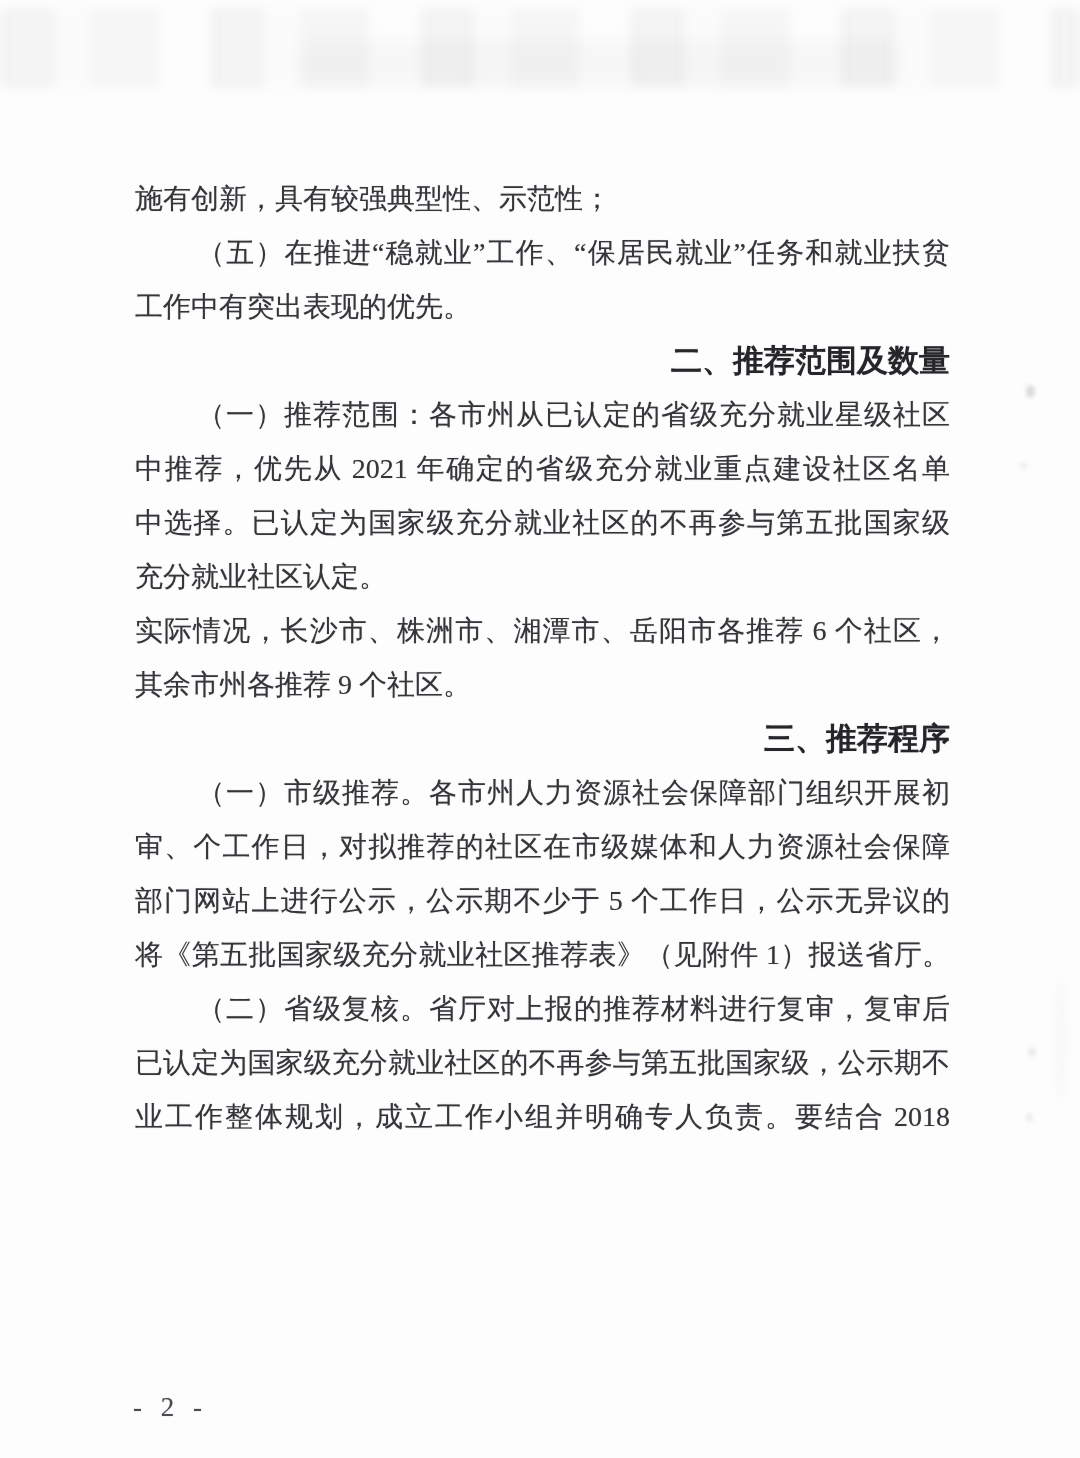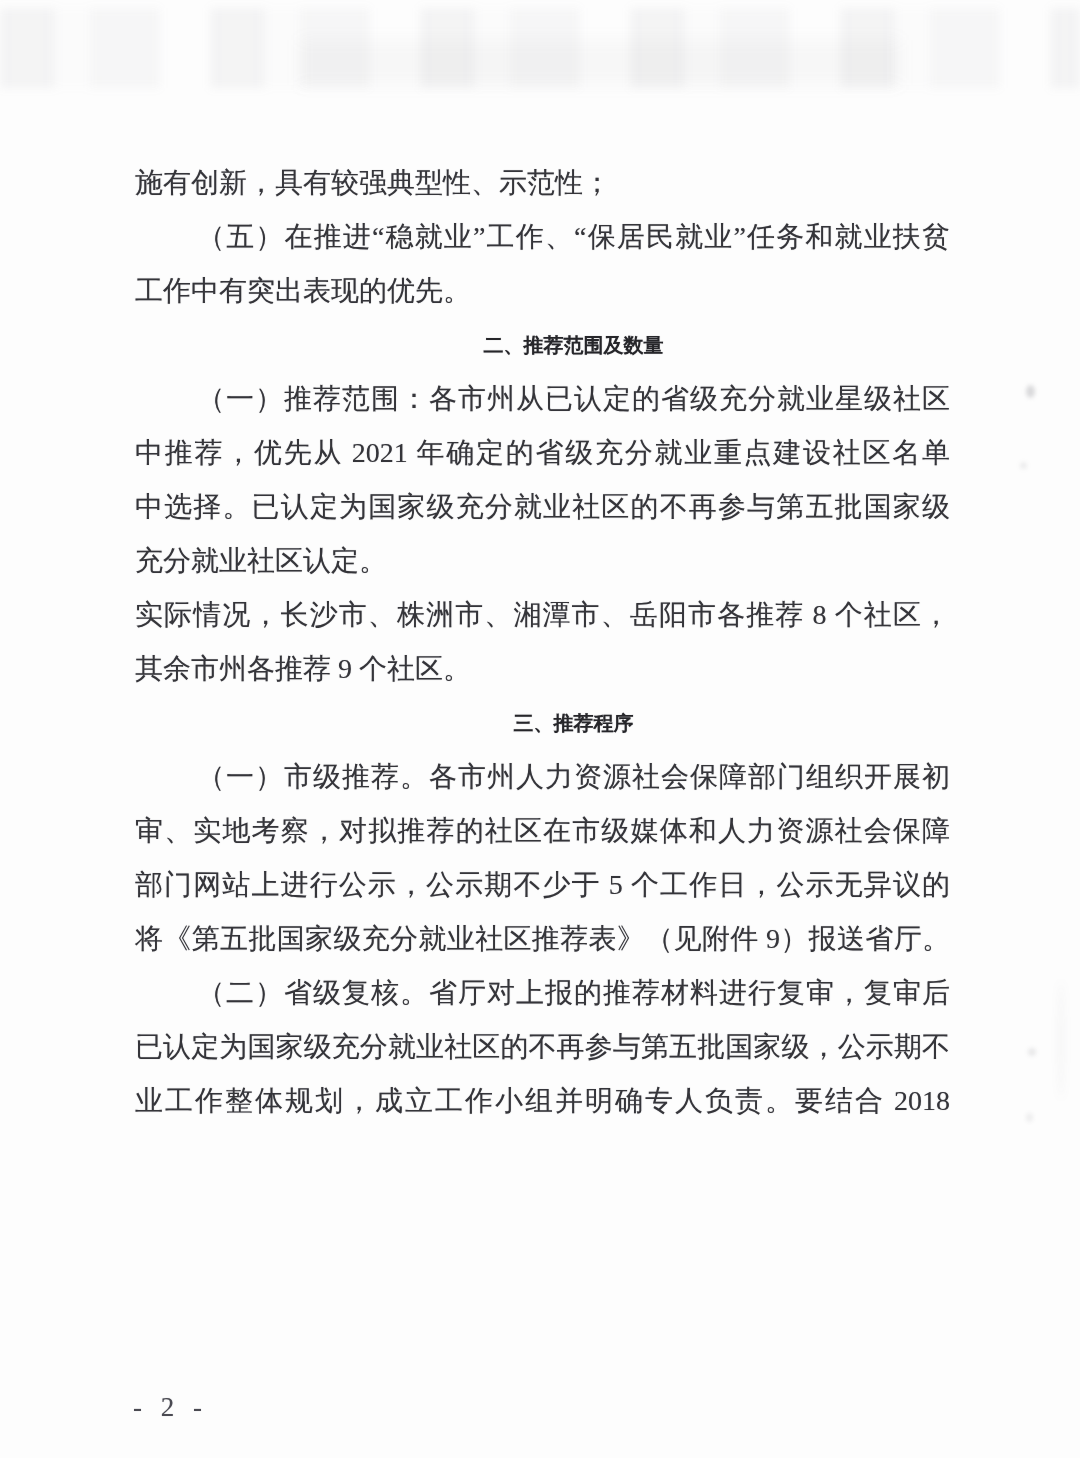"施有创新，具有较强典型性、示范性；" .content { top: 156px -> 172px }
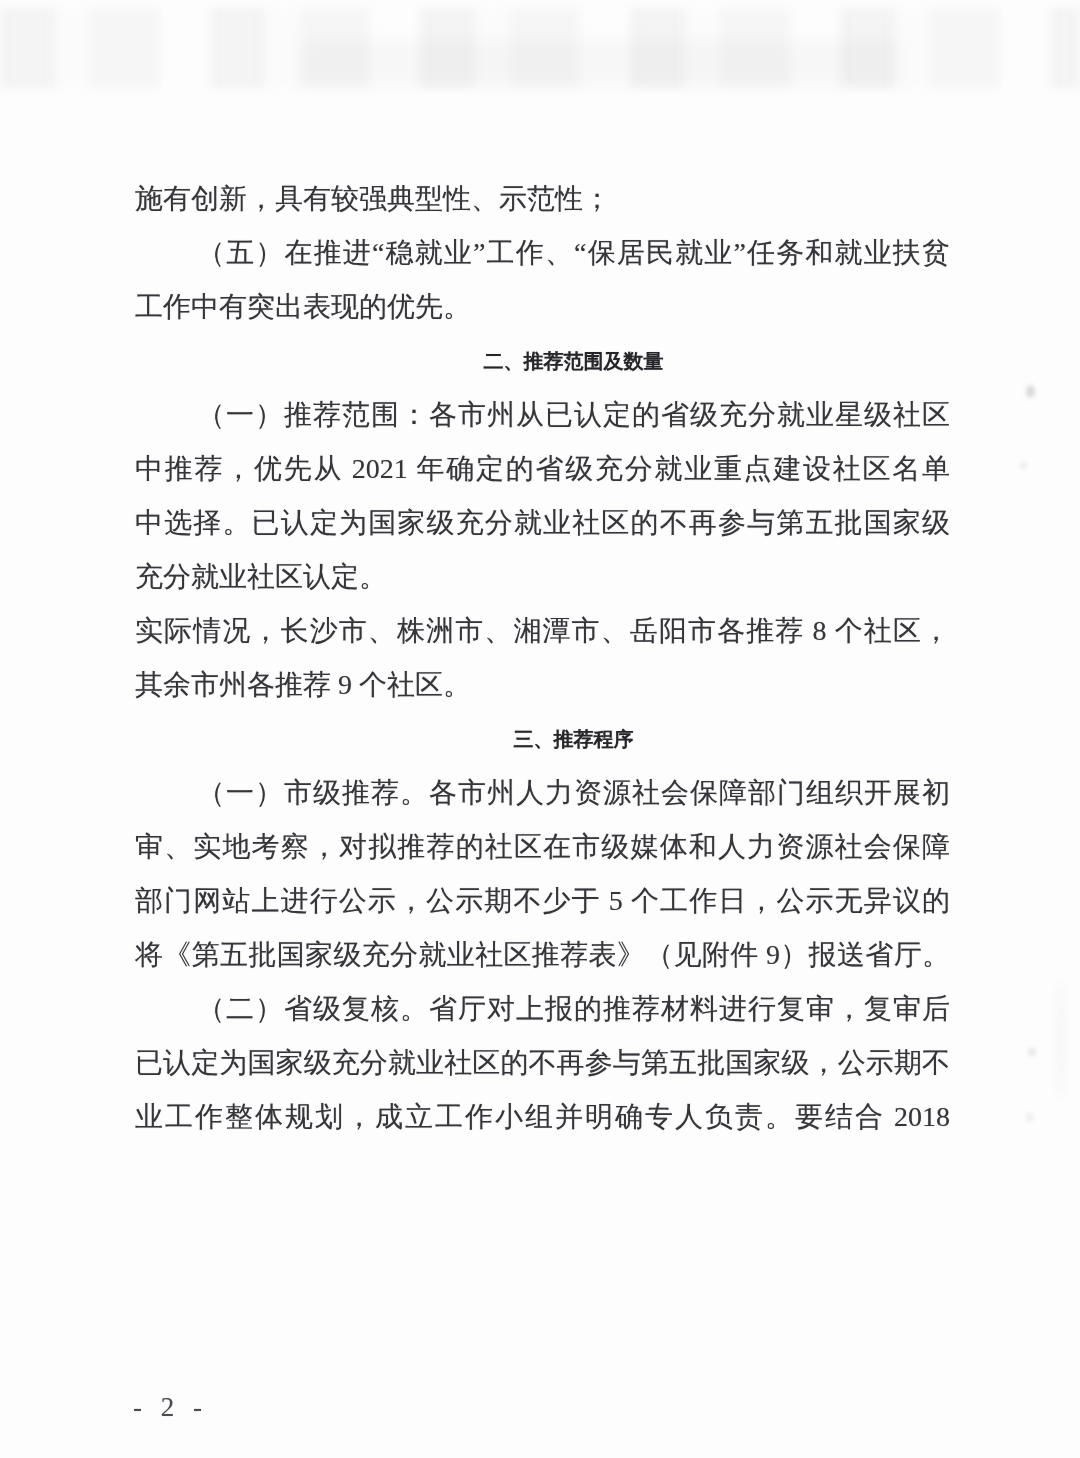"二、推荐范围及数量" .line.heading { font-size: 20px -> 31px; text-align: center -> right }
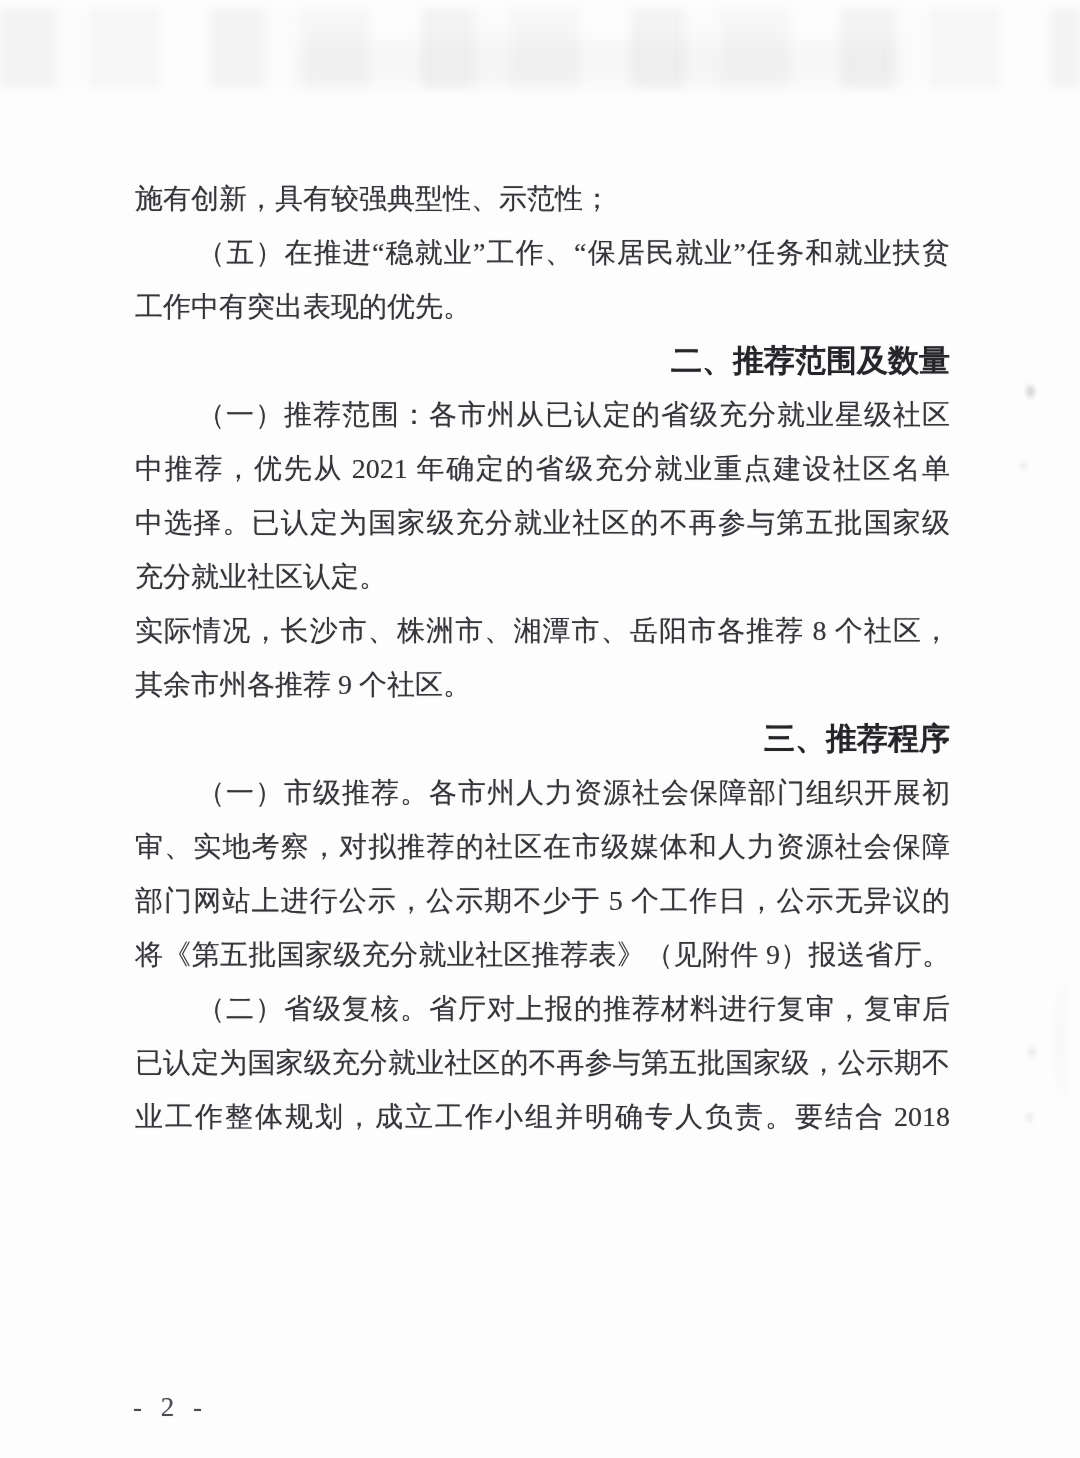"实际情况，长沙市、株洲市、湘潭市、岳阳市各推荐 8 个社区，" div.line { text: 8 -> 6 }
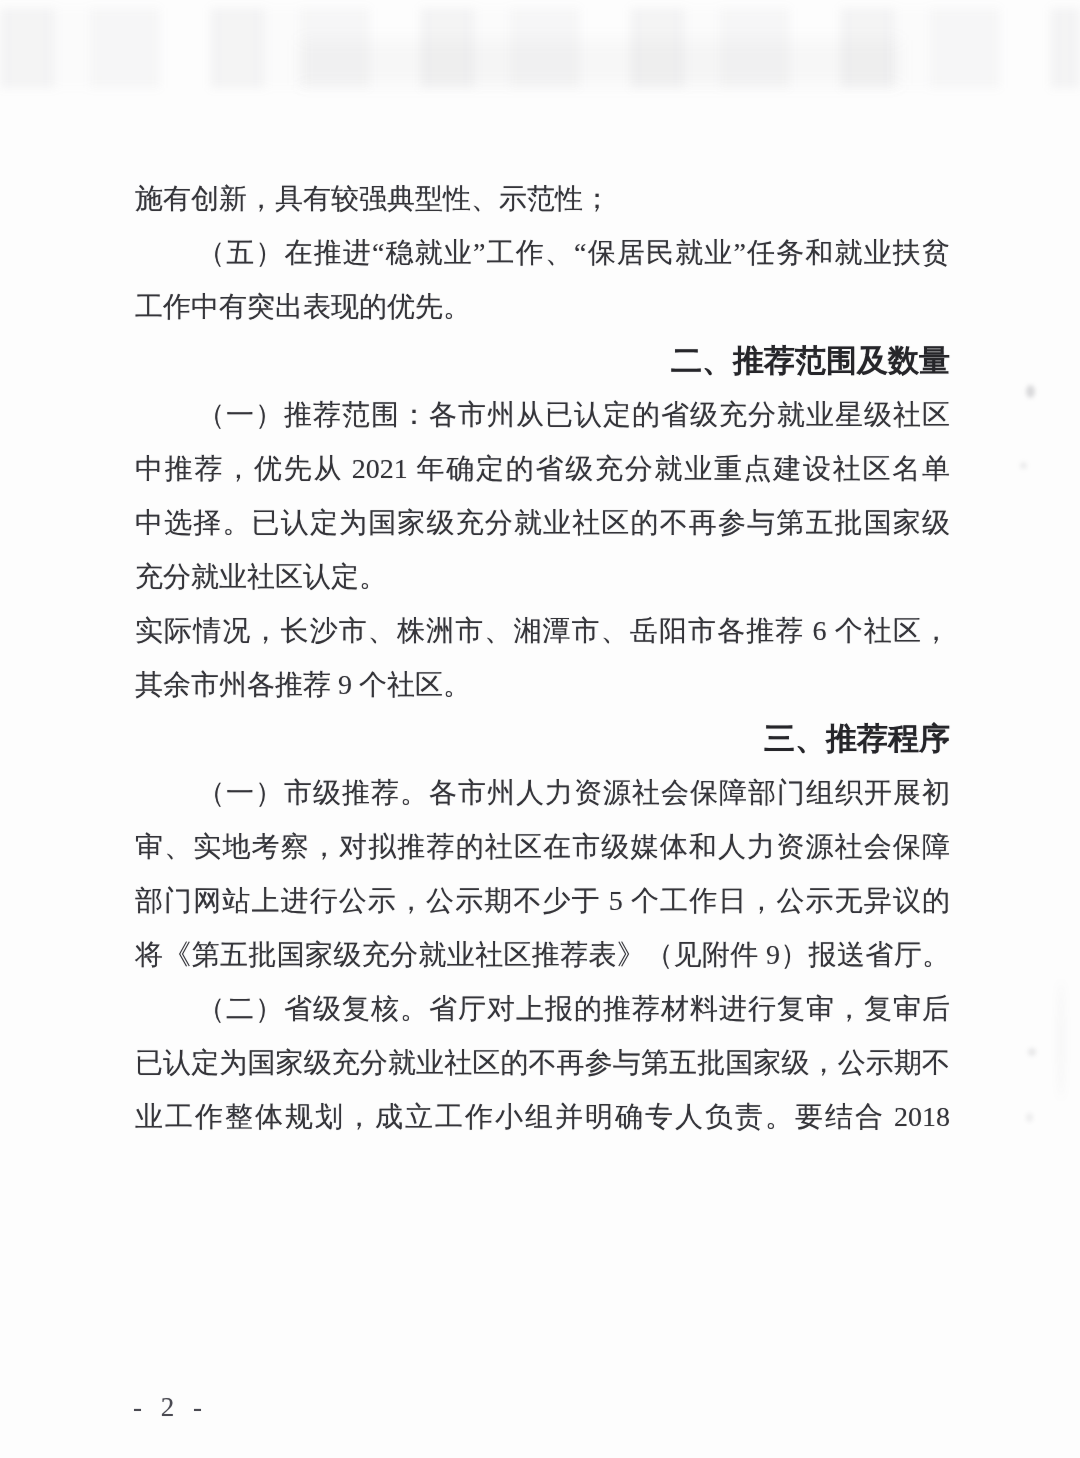"审、实地考察，对拟推荐的社区在市级媒体和人力资源社会保障" div.line { text: 实地考察 -> 个工作日 }
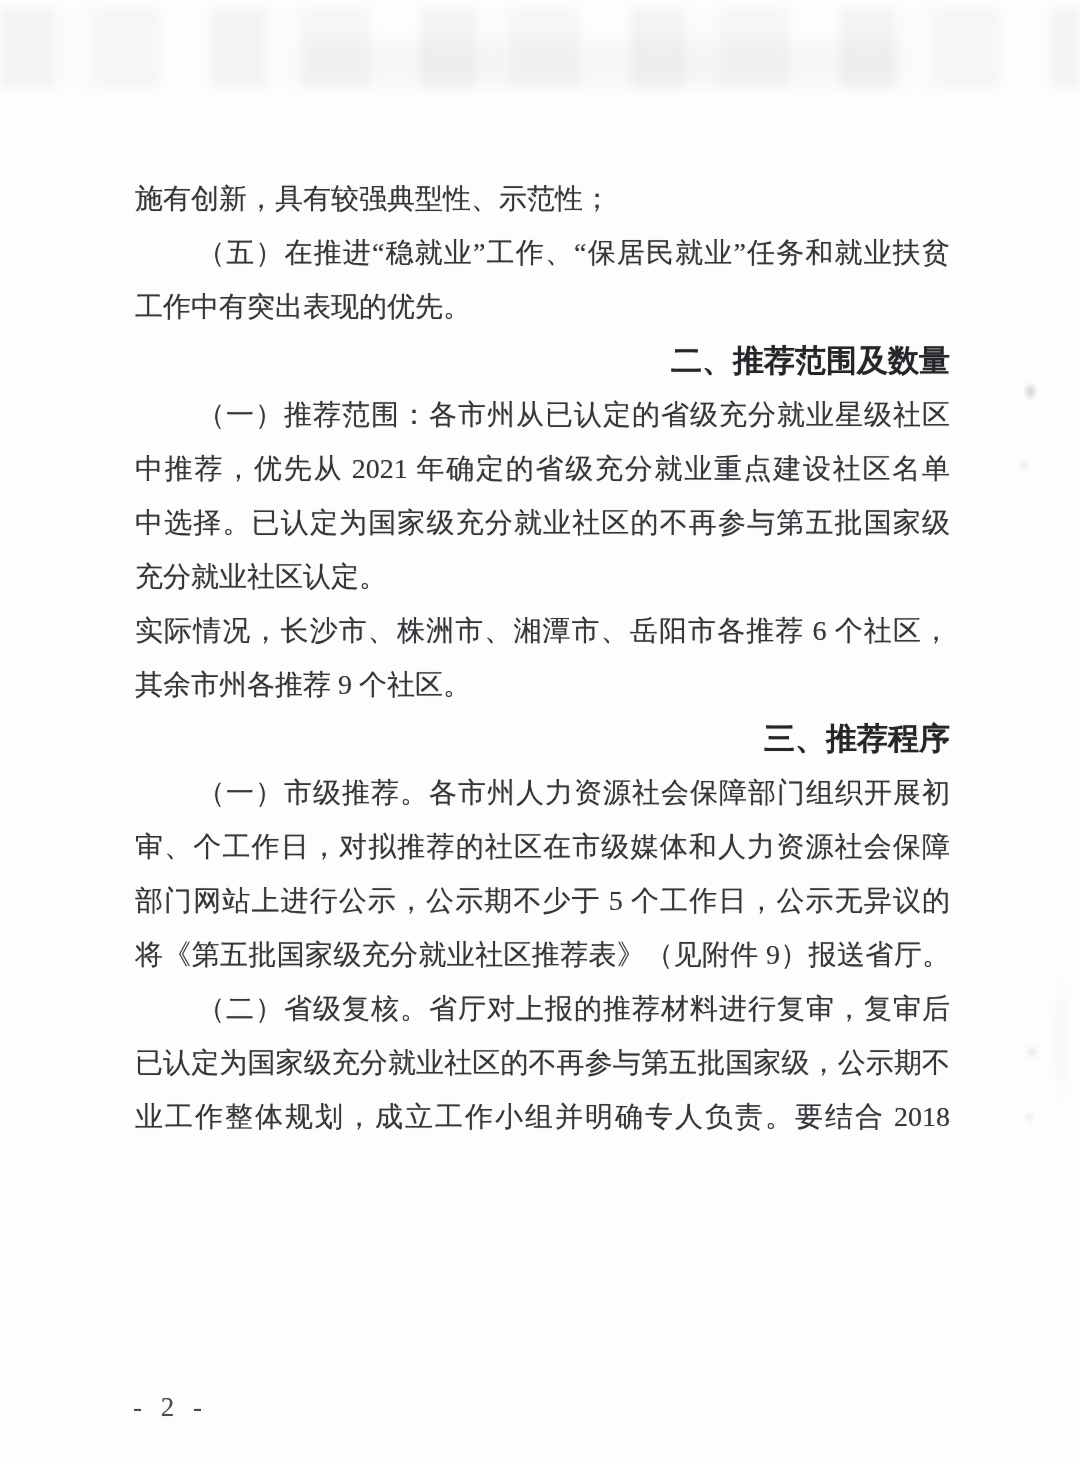"将《第五批国家级充分就业社区推荐表》（见附件 9）报送省厅。" div.line { text: 9 -> 1 }
